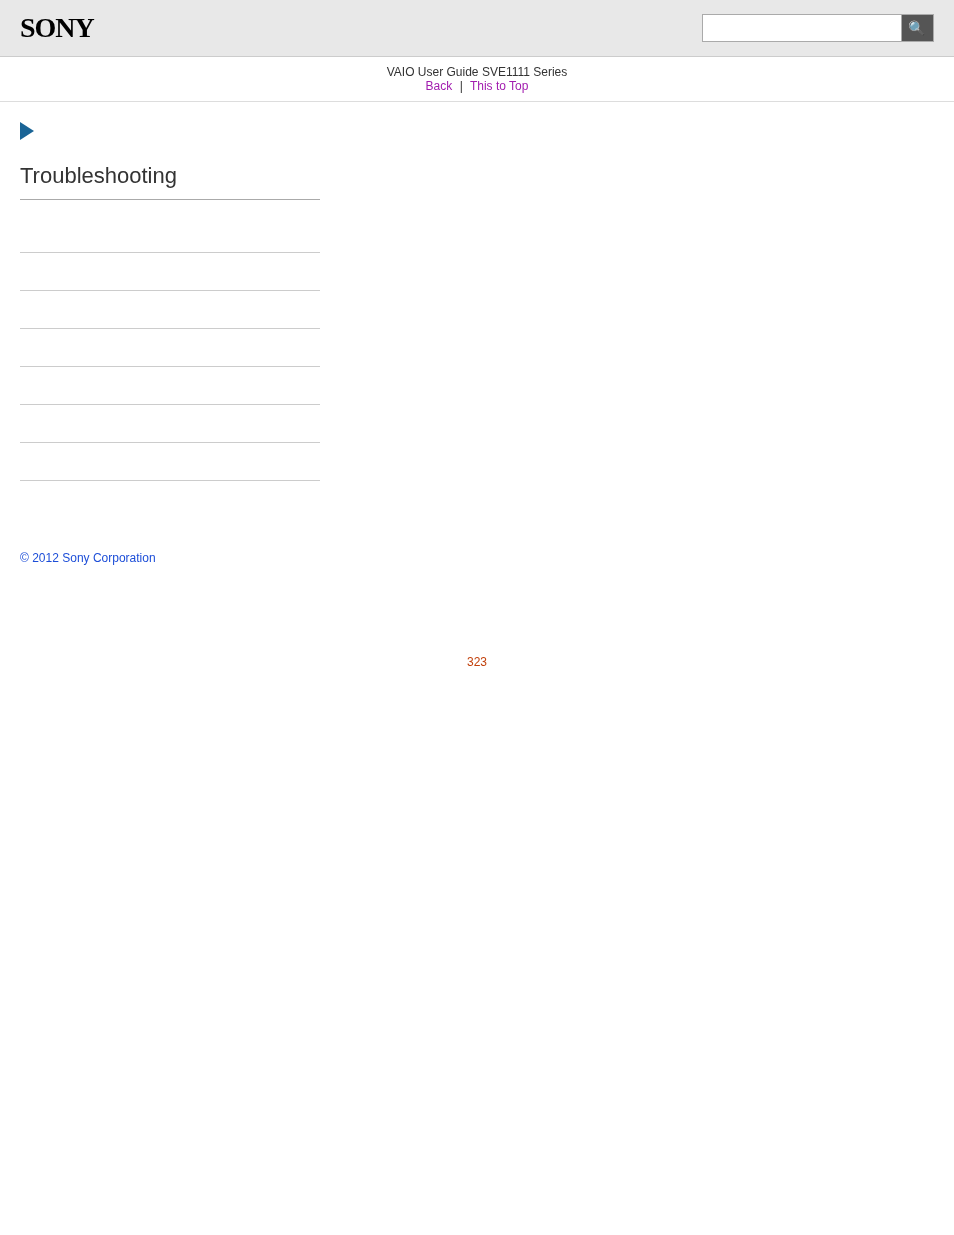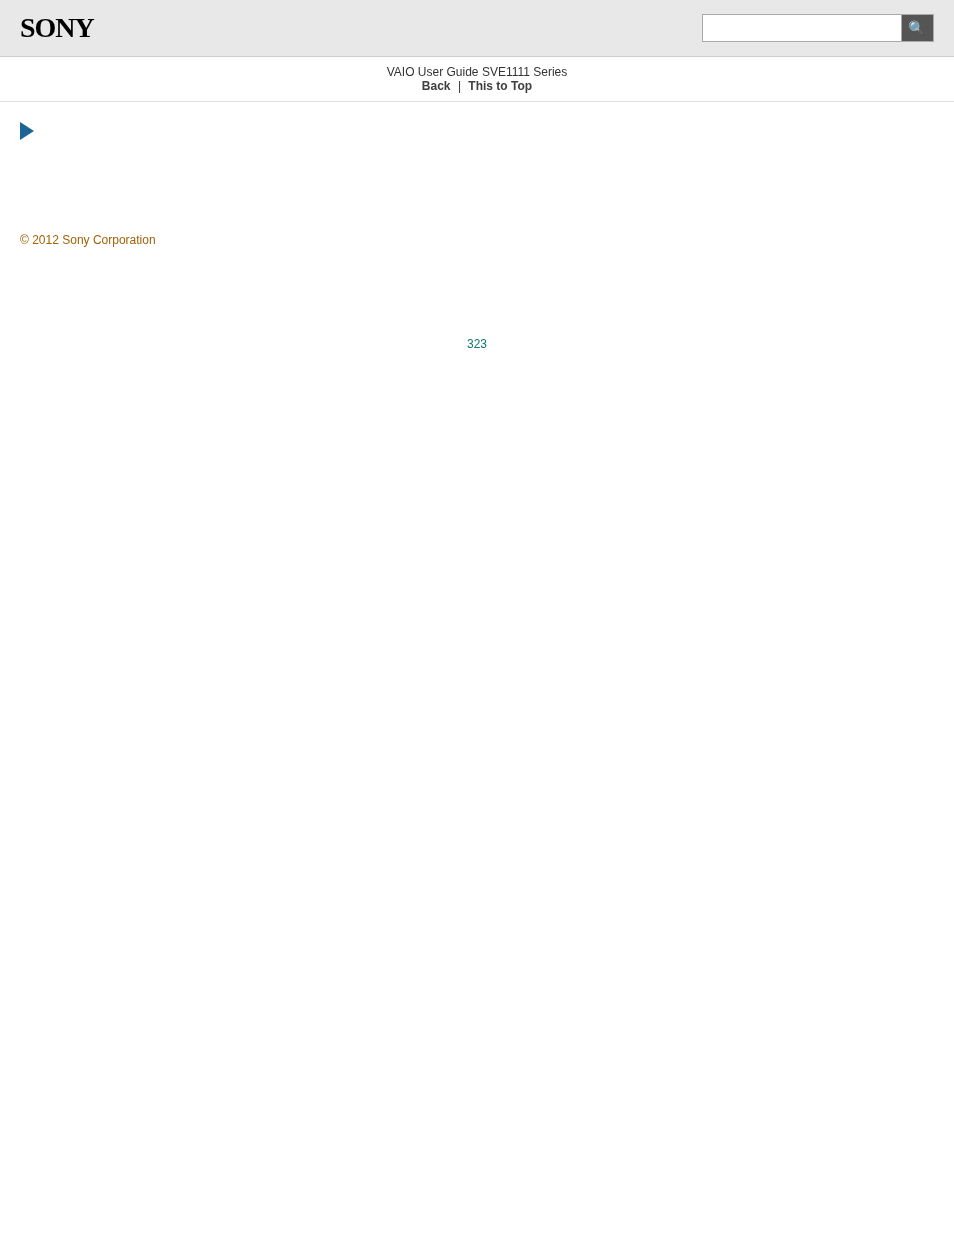"Back" .nav-links a { color: #404040 -> #a21caf; font-weight: bold -> none }
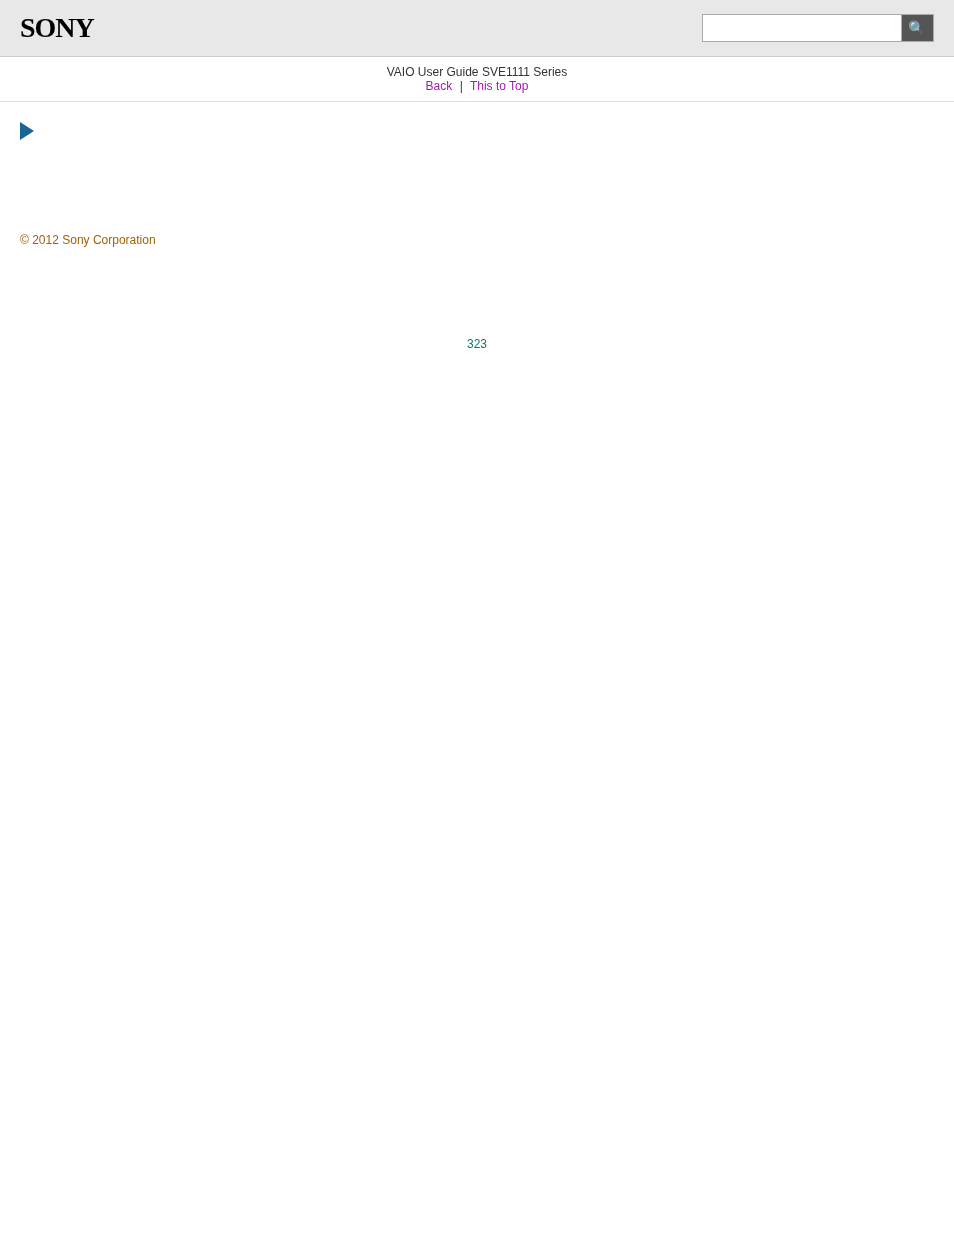"Troubleshooting" div.sidebar { html: none -> <div> <h2>Troubleshooting</h2> <div></div> <div></div> <div></div> <div></div> <div></div> <div></div> <div></div> </div> }
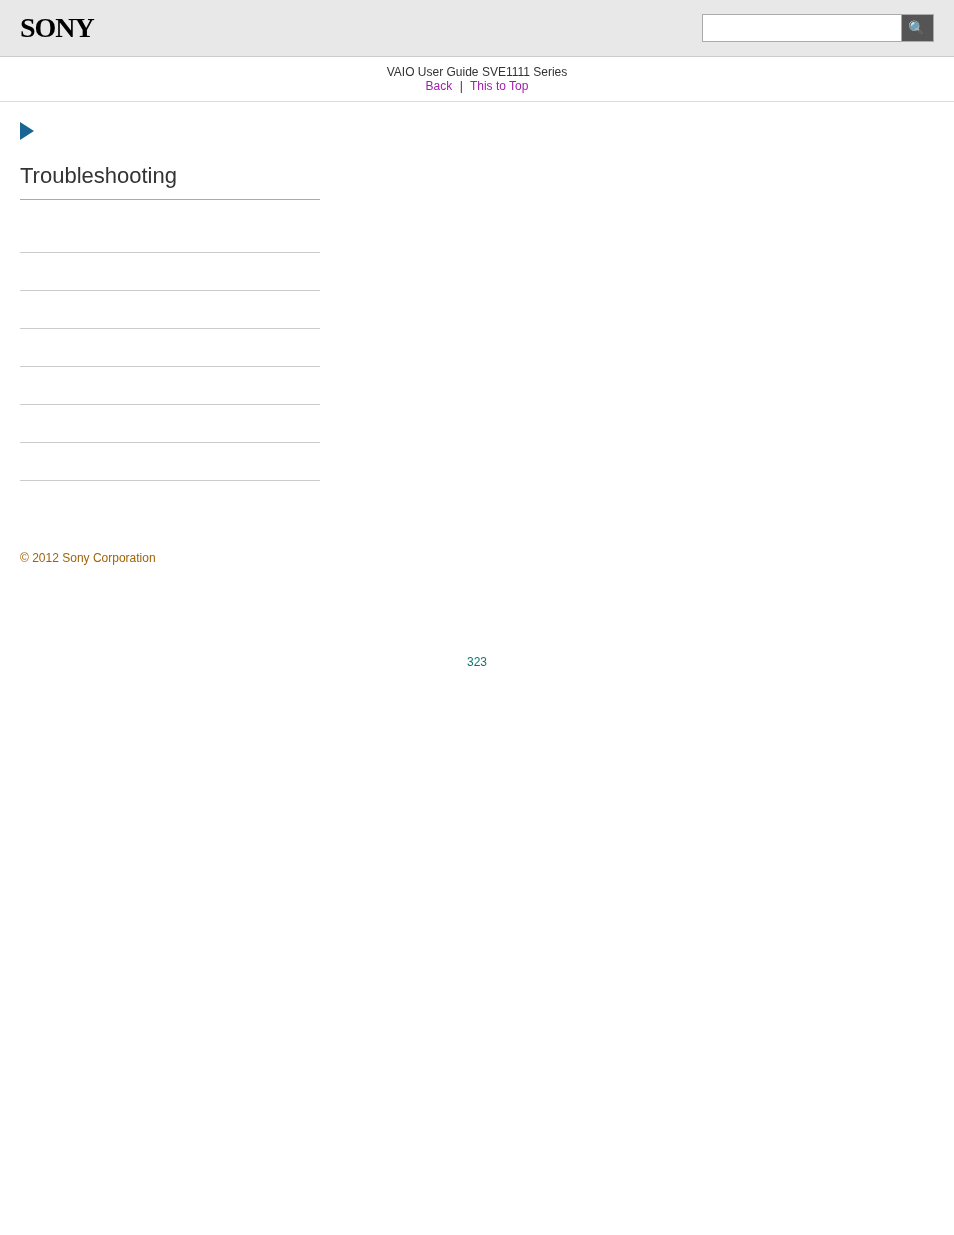"© 2012 Sony Corporation" .footer { color: #a16207 -> #1d4ed8 }
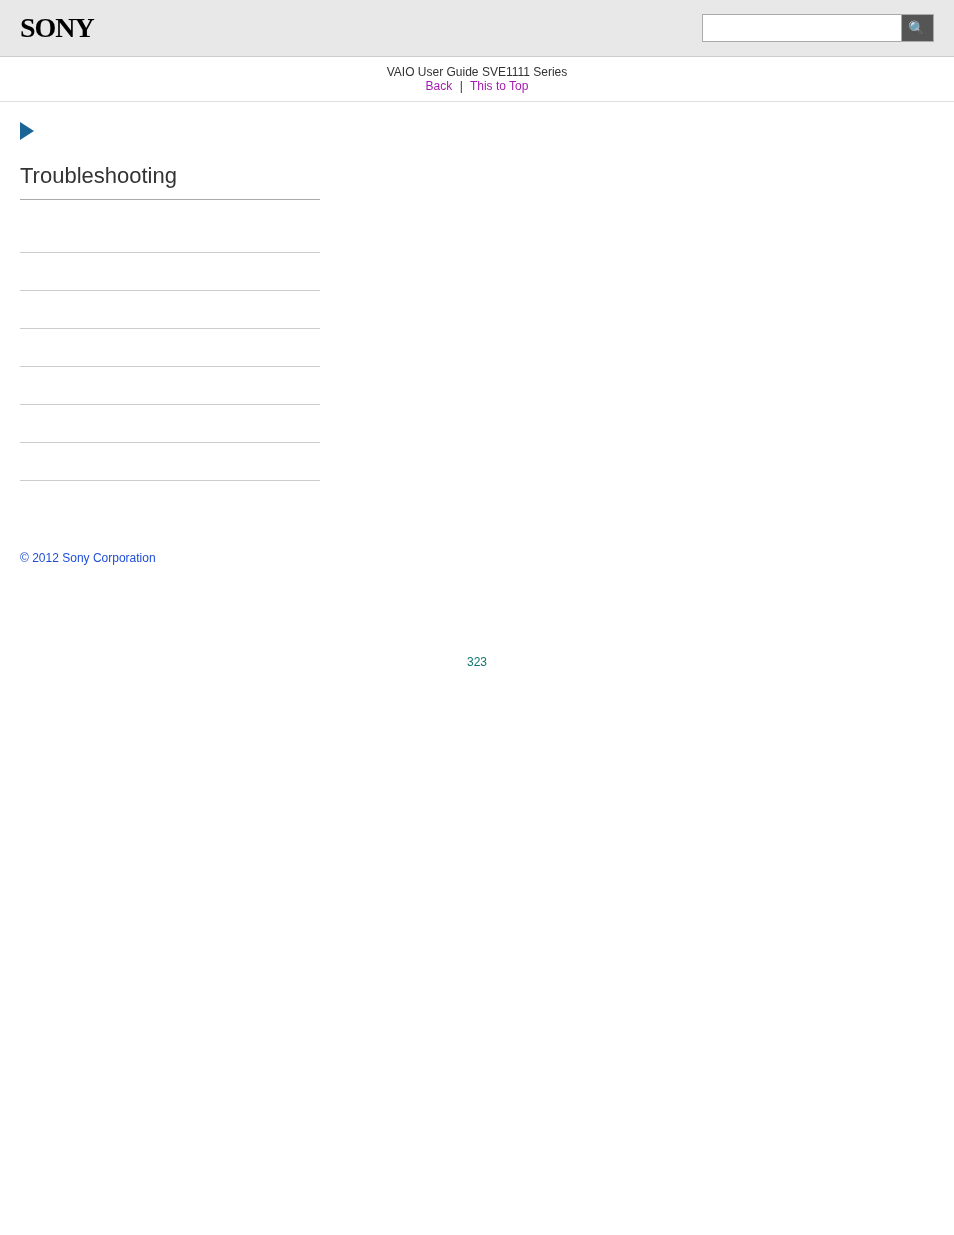"323" .page-number { color: #0f766e -> #c2410c }
